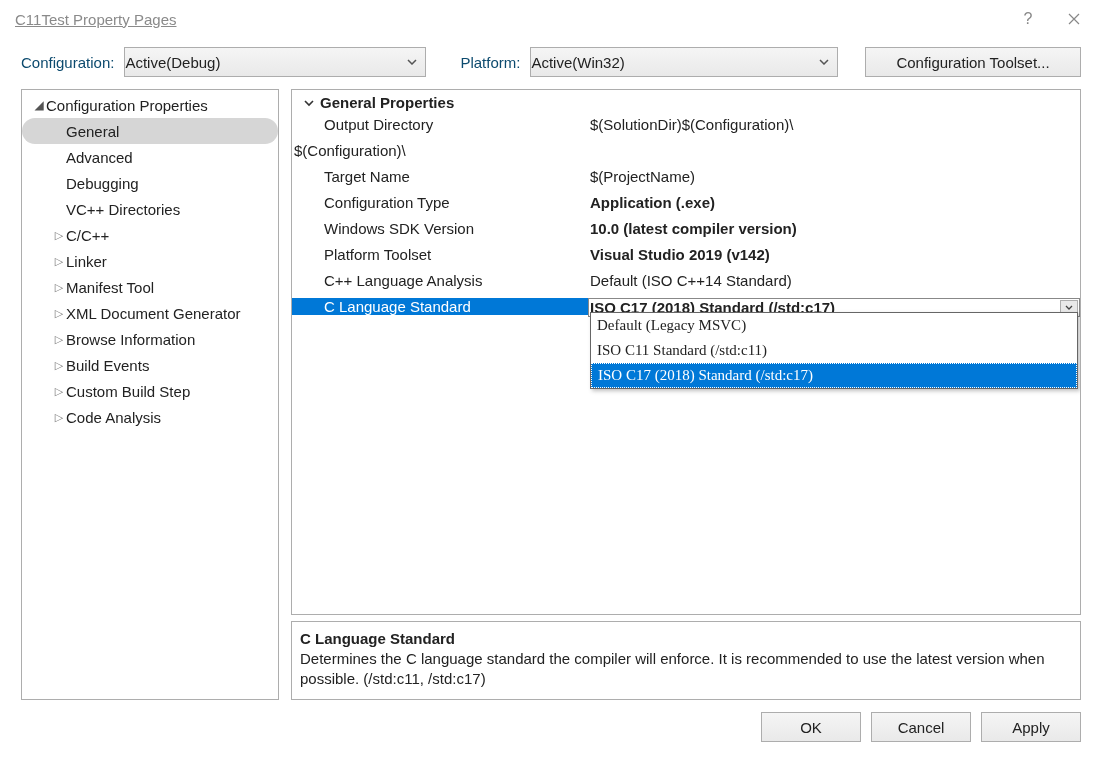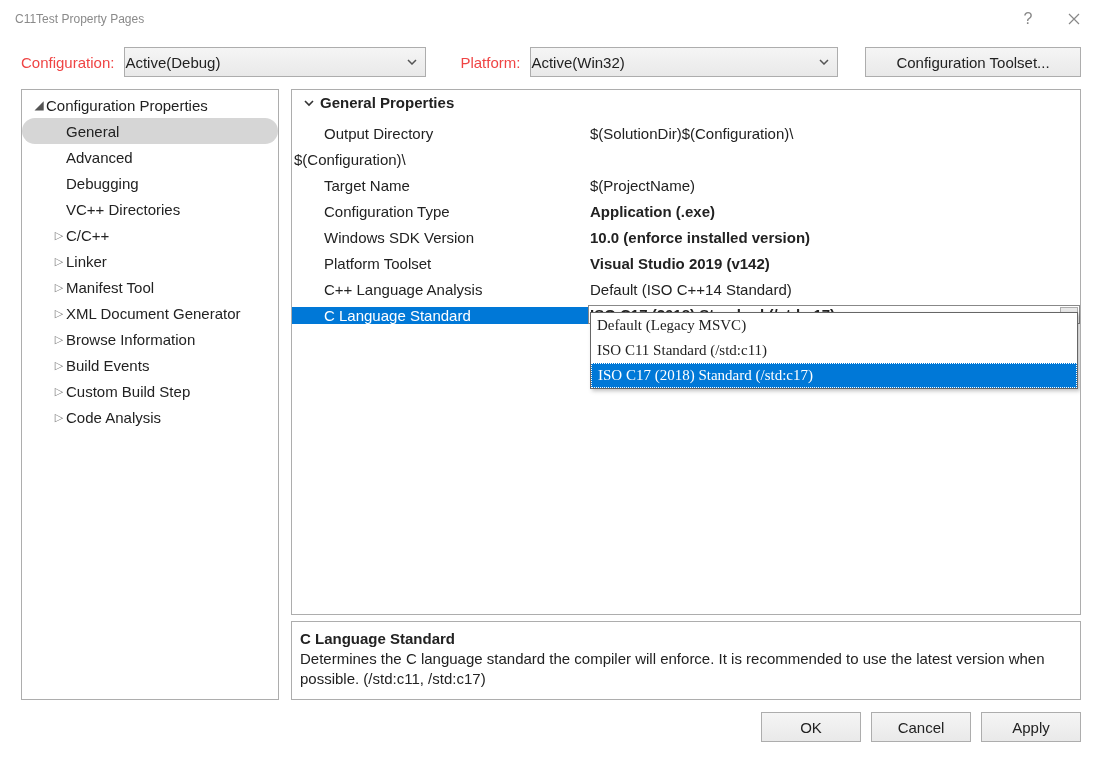"C11Test Property Pages" .titlebar .title { font-size: 12px -> 15px; text-decoration: none -> underline }
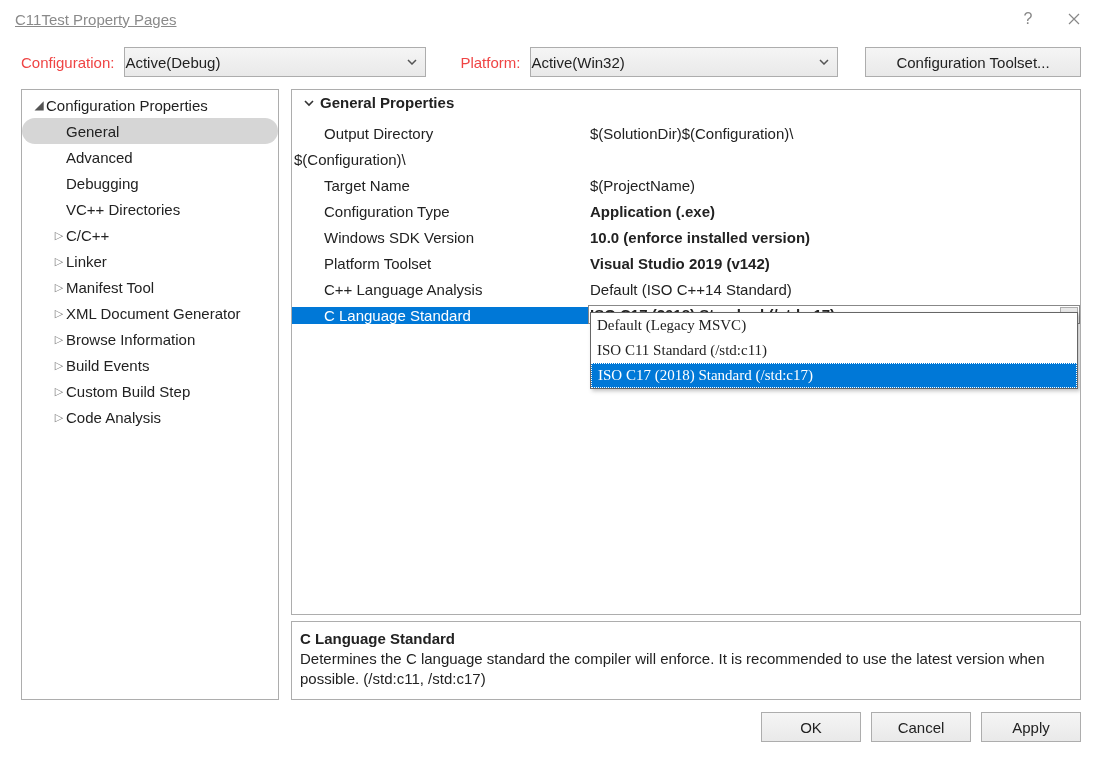"Configuration:" .configbar label { color: #ef4444 -> #0c4a6e }
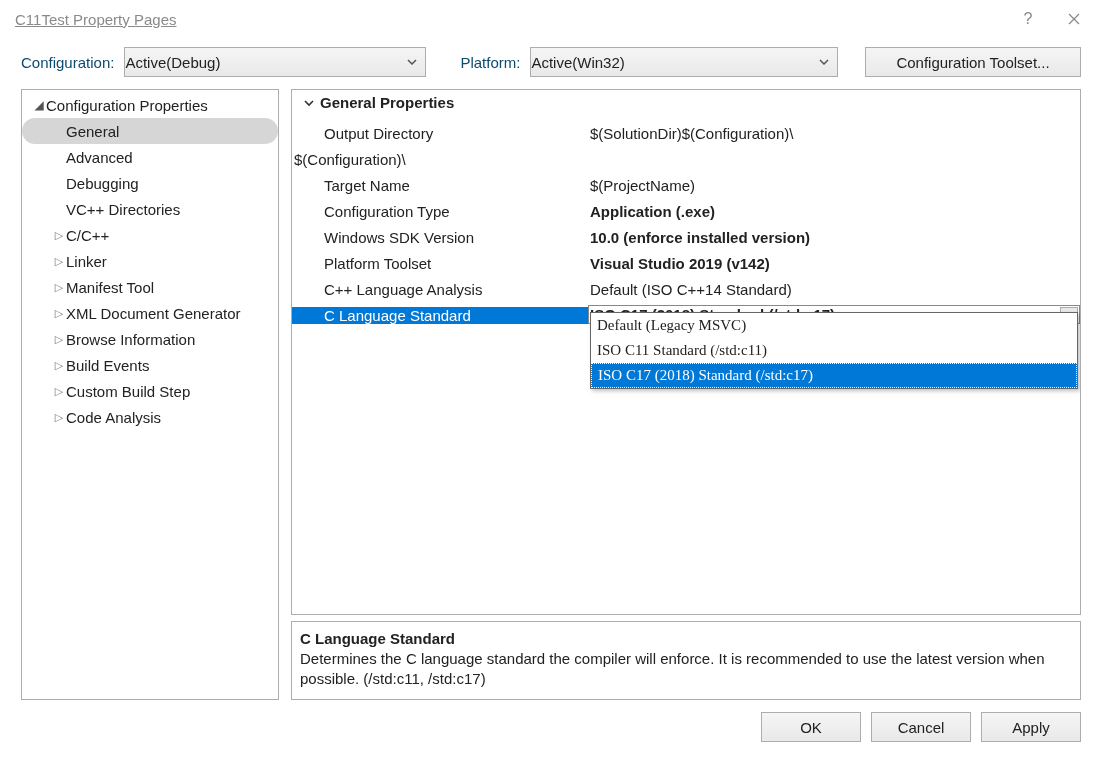"Output Directory" .prop-row { align-items: flex-end -> flex-start }
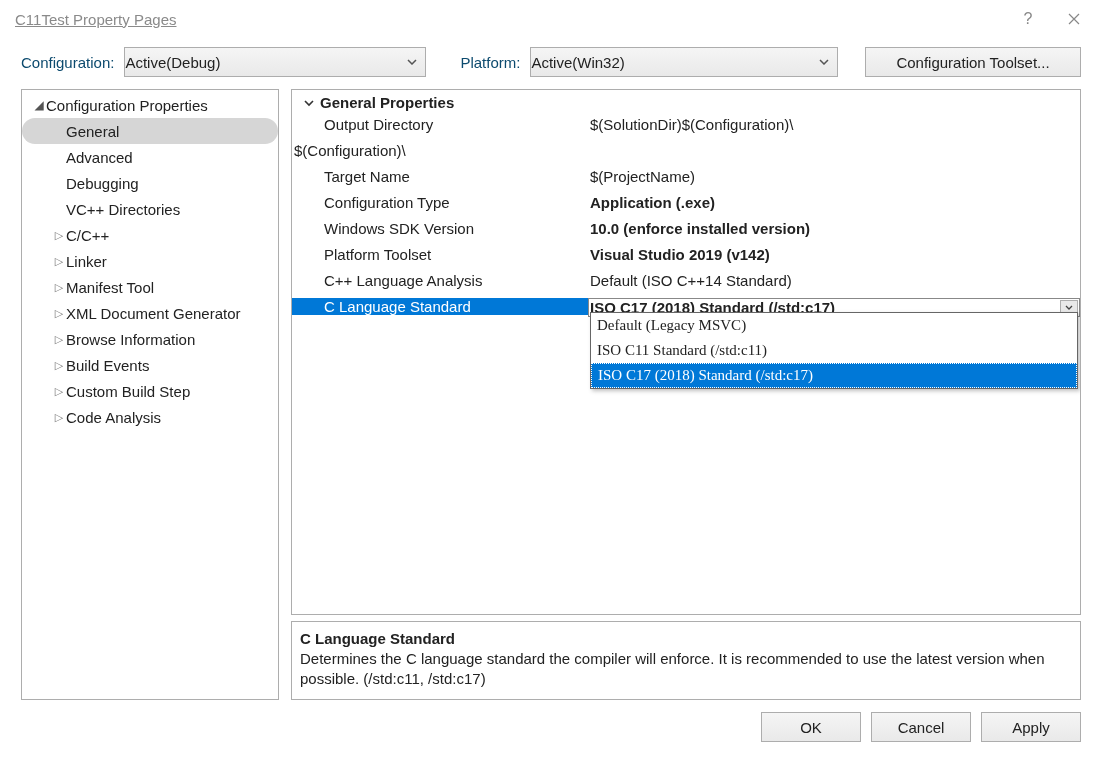"10.0 (enforce installed version)" span { text: enforce installed -> latest compiler }
